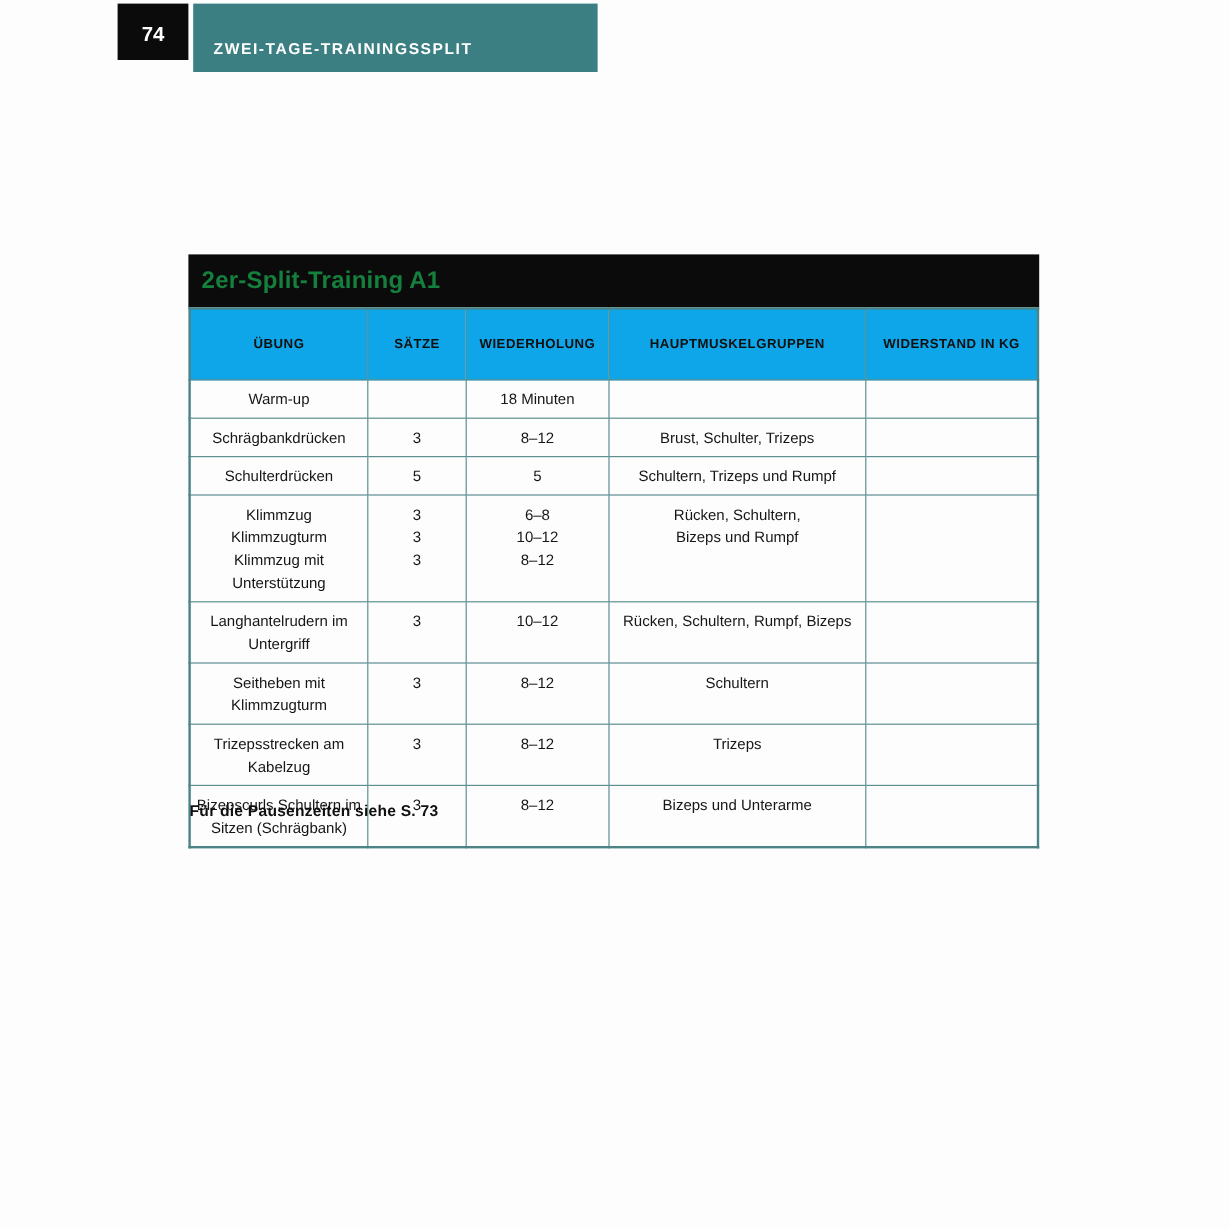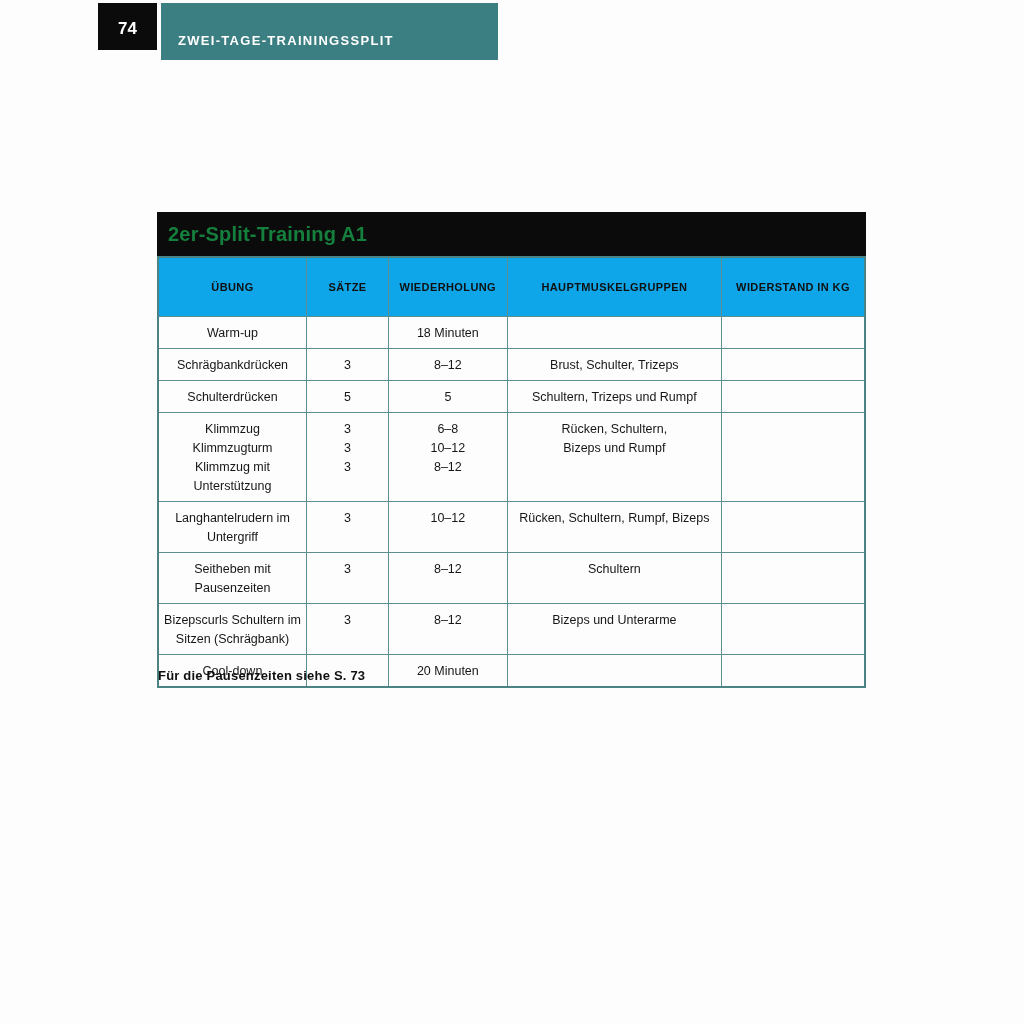"Seitheben mit Pausenzeiten" td { text: Pausenzeiten -> Klimmzugturm }
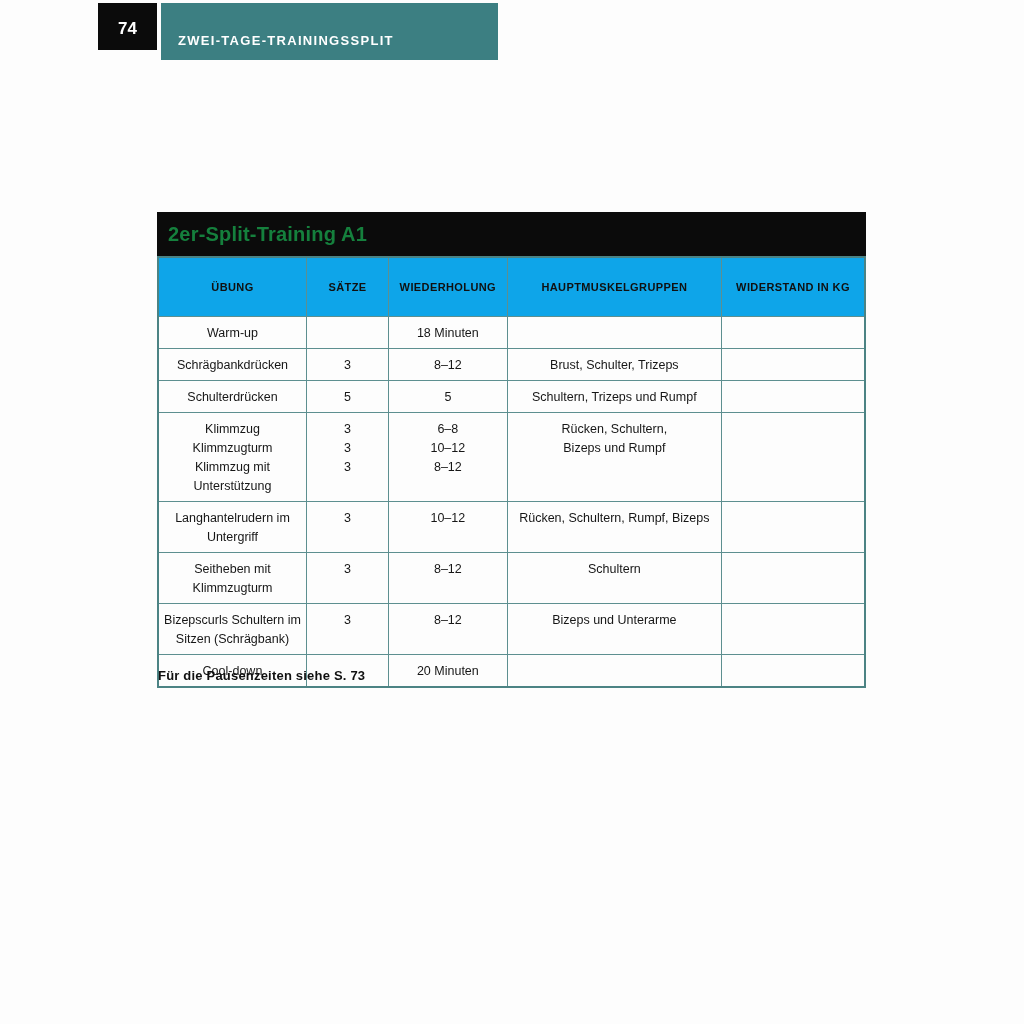"Trizepsstrecken am" tr.h44 { html: none -> <tr> <td>Trizepsstrecken am Kabelzug</td> <td>3</td> <td>8–12</td> <td>Trizeps</td> <td></td> </tr> }
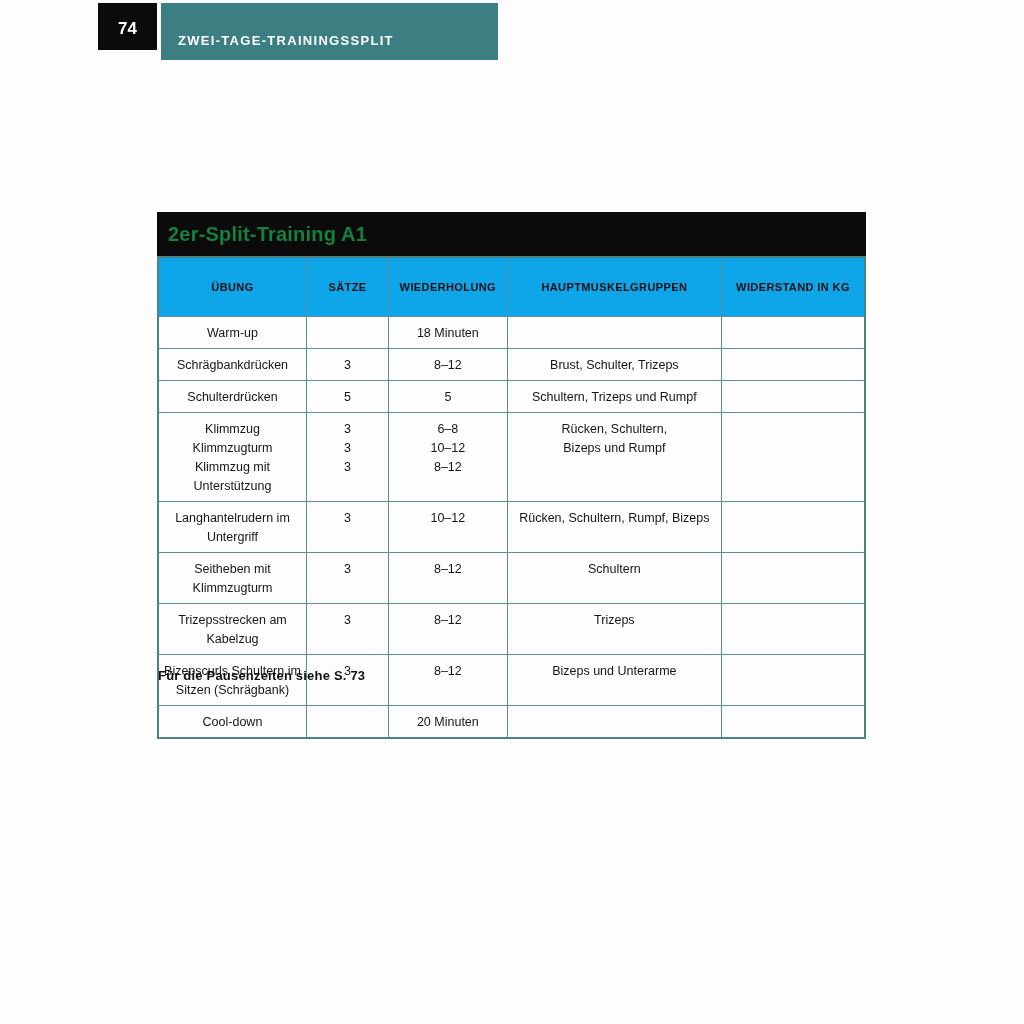"Cool-down" tr.h29 { html: <tr> <td>Cool-down</td> <td></td> <td>20 Minuten</td> <td></td> <td></td> </tr> -> none }
